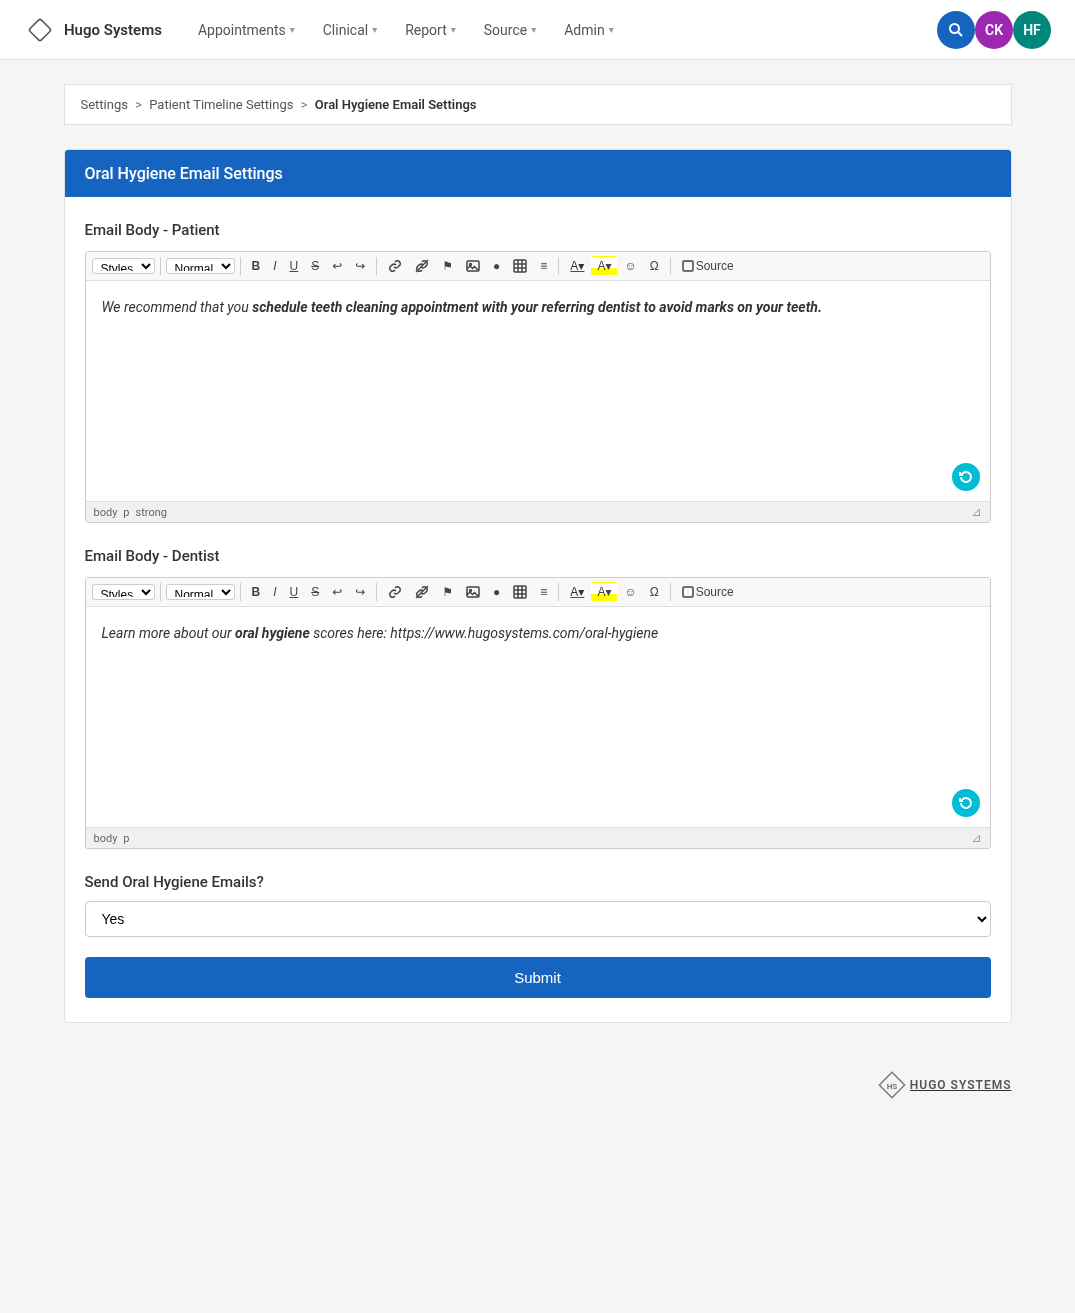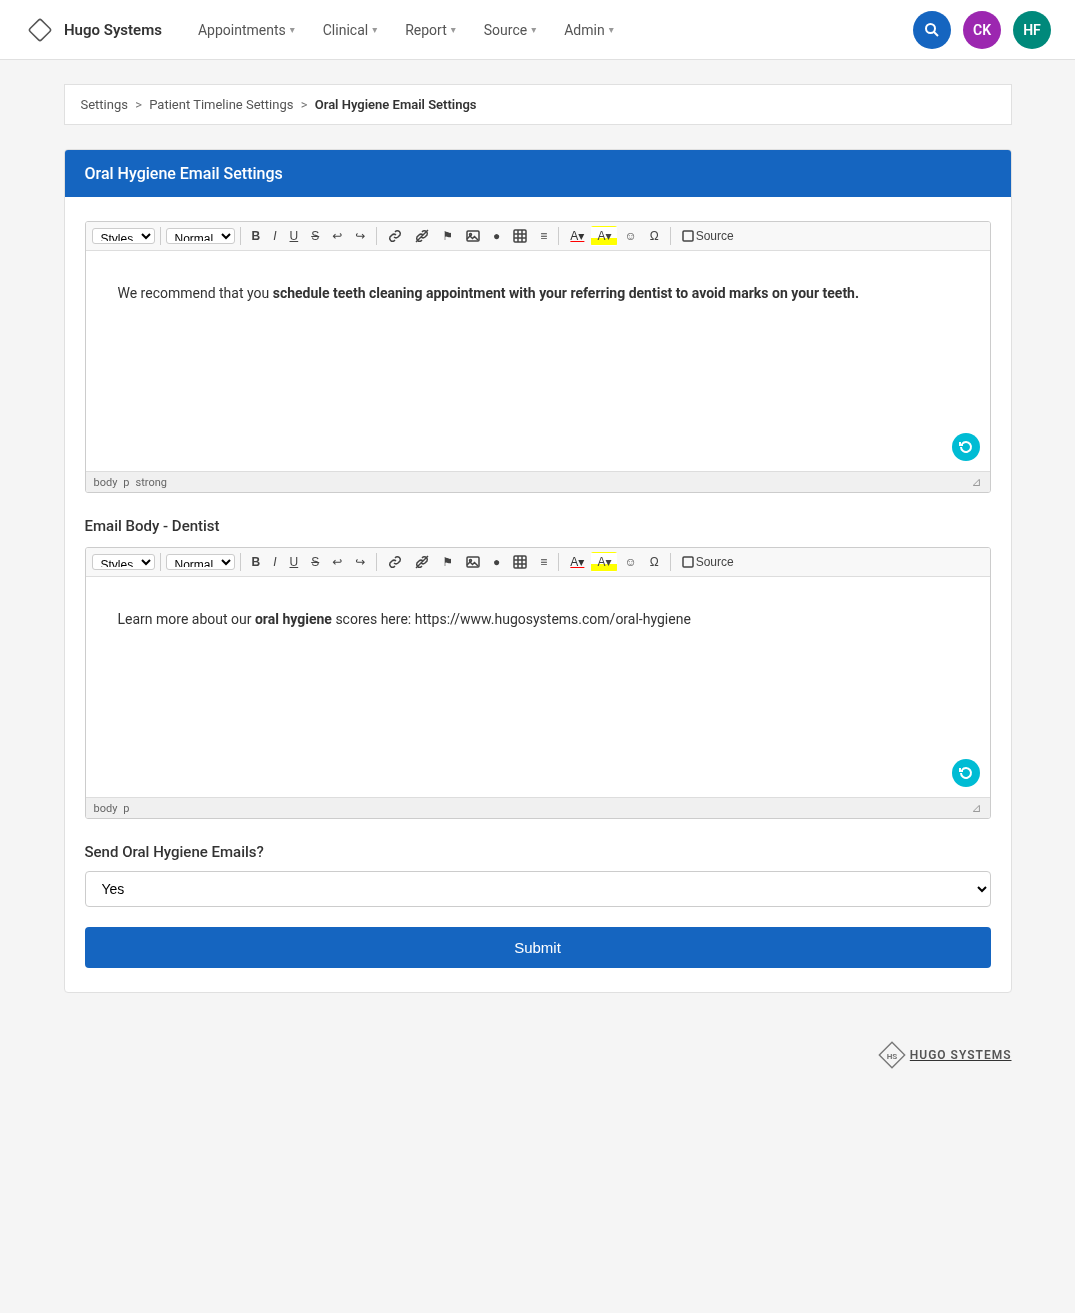"CK" .nav-right { gap: 12px -> 0 }
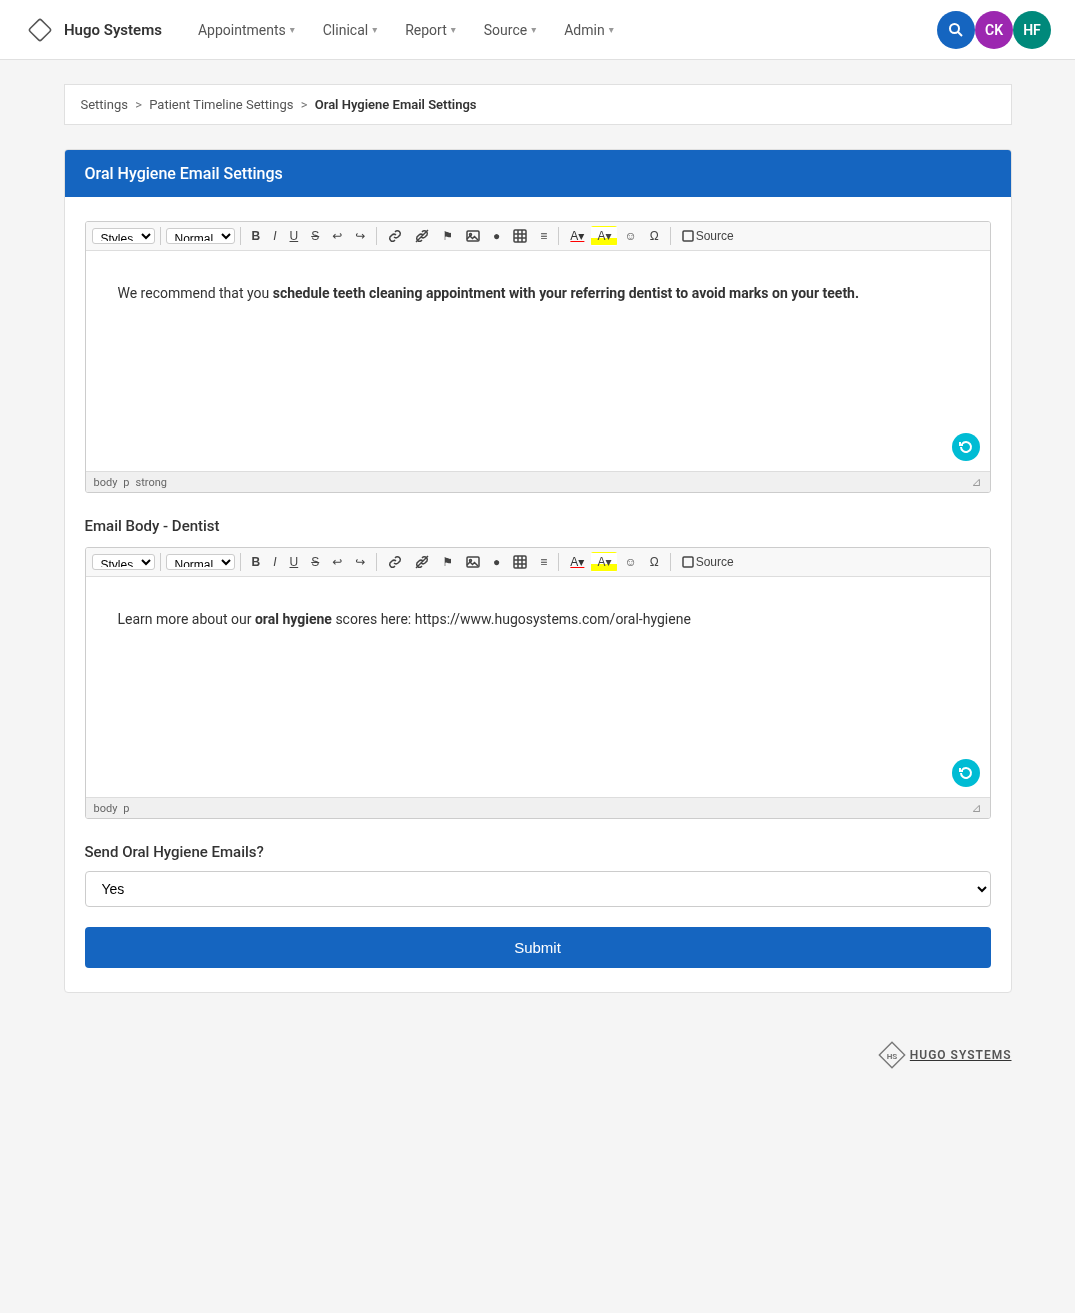"Email Body - Patient" div.section-label { html: none -> <div>Email Body - Patient</div> }
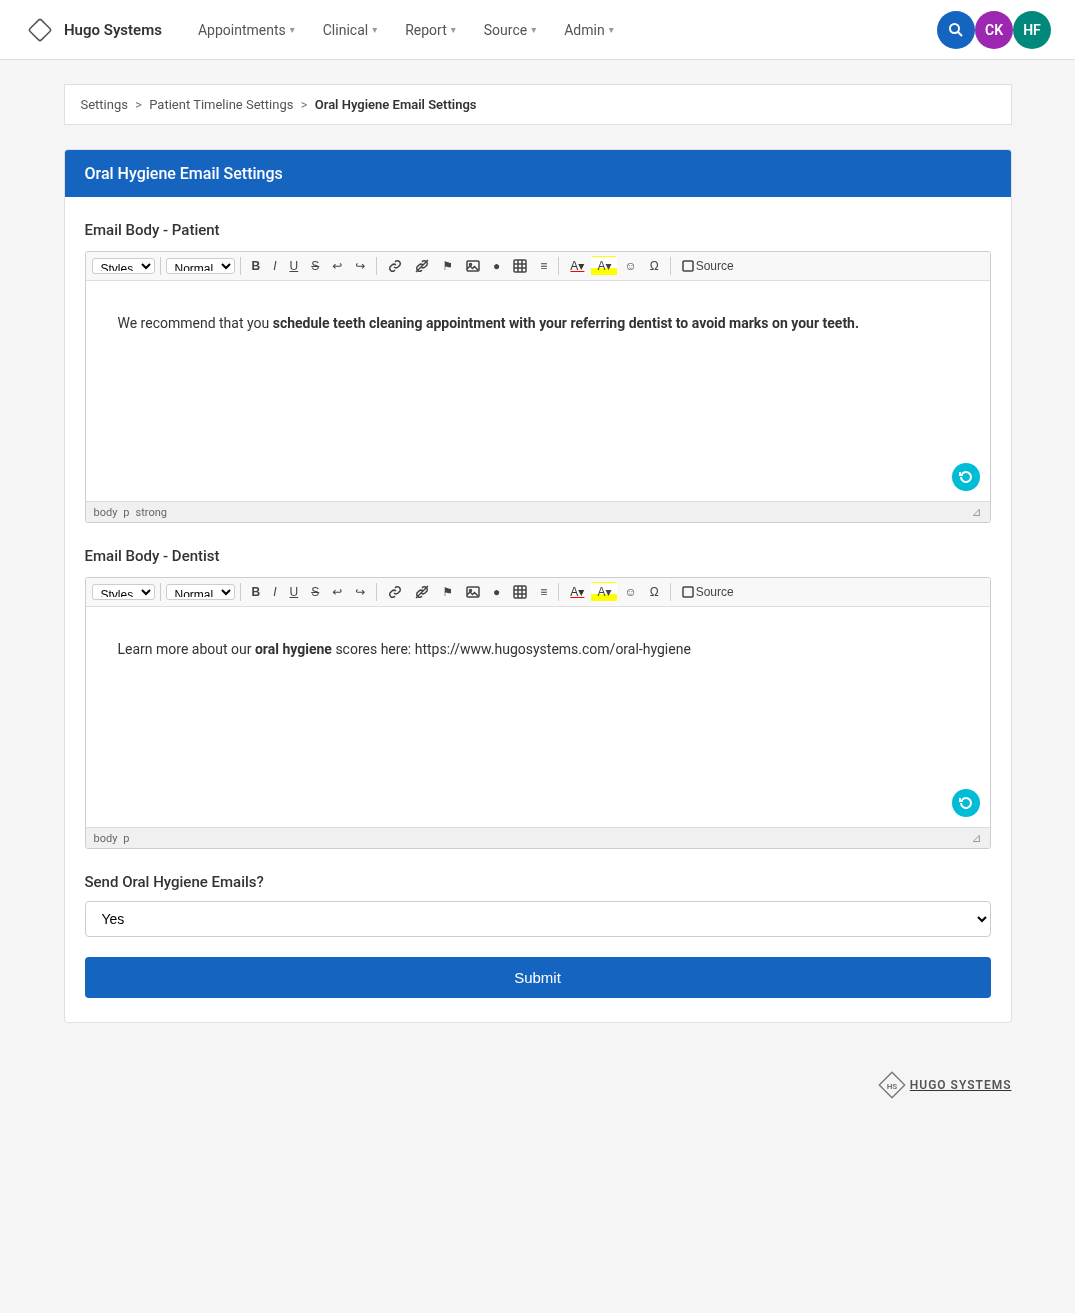"We recommend that you schedule" .editor-content p { font-style: none -> italic; margin: 16px -> 0 }
